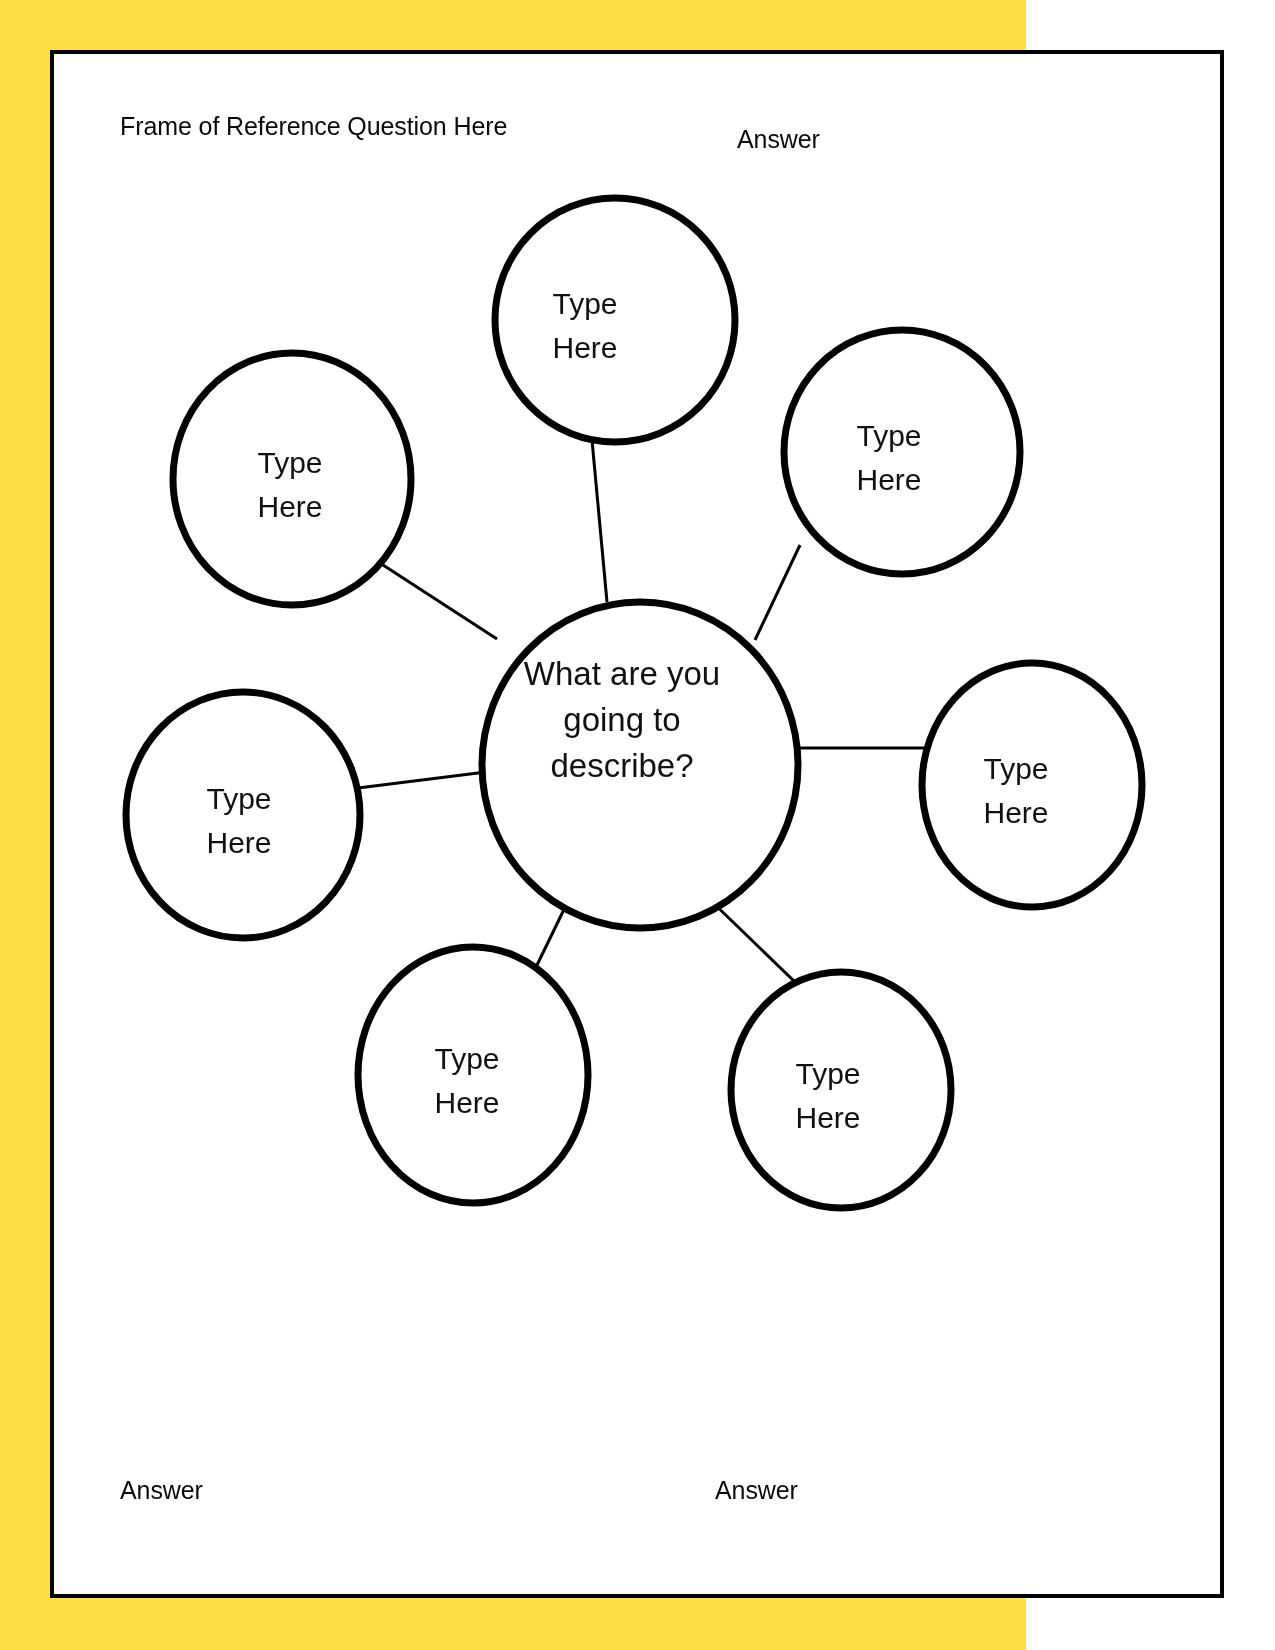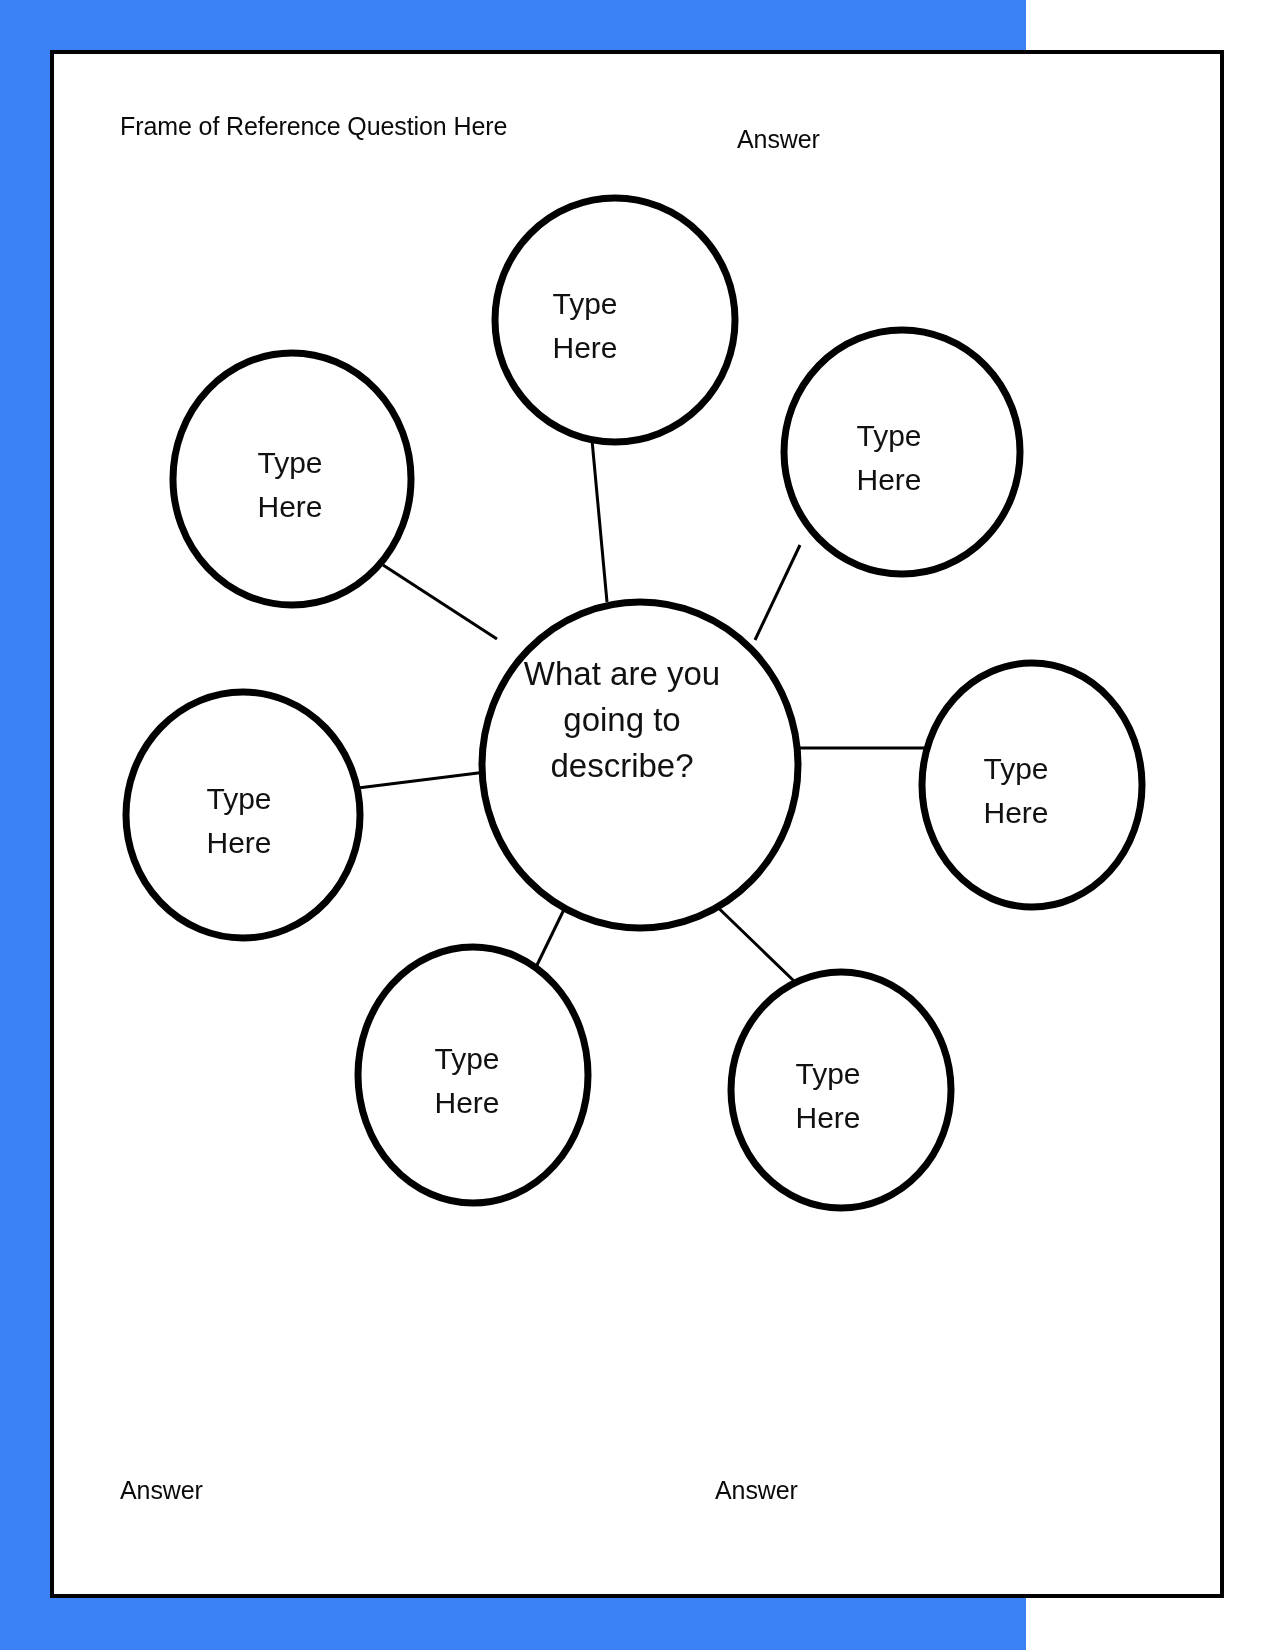"Frame of Reference Question Here" #page { background: #3b82f6 -> #fde047 }
